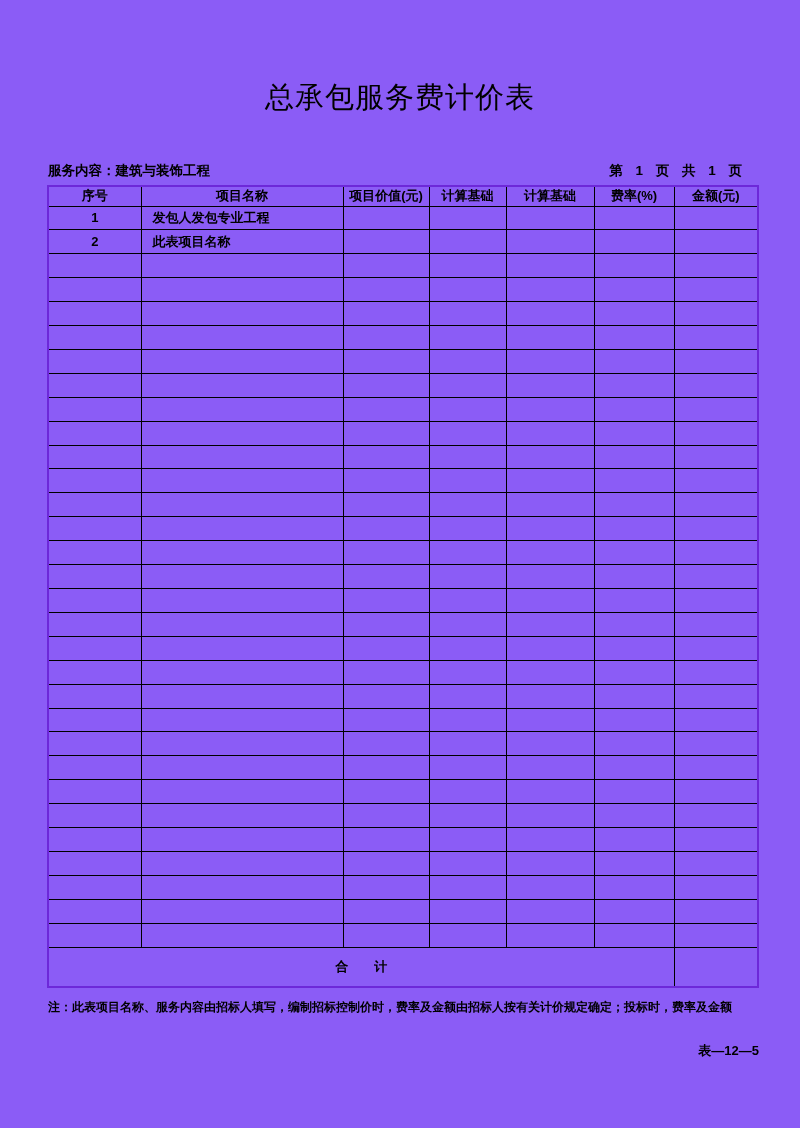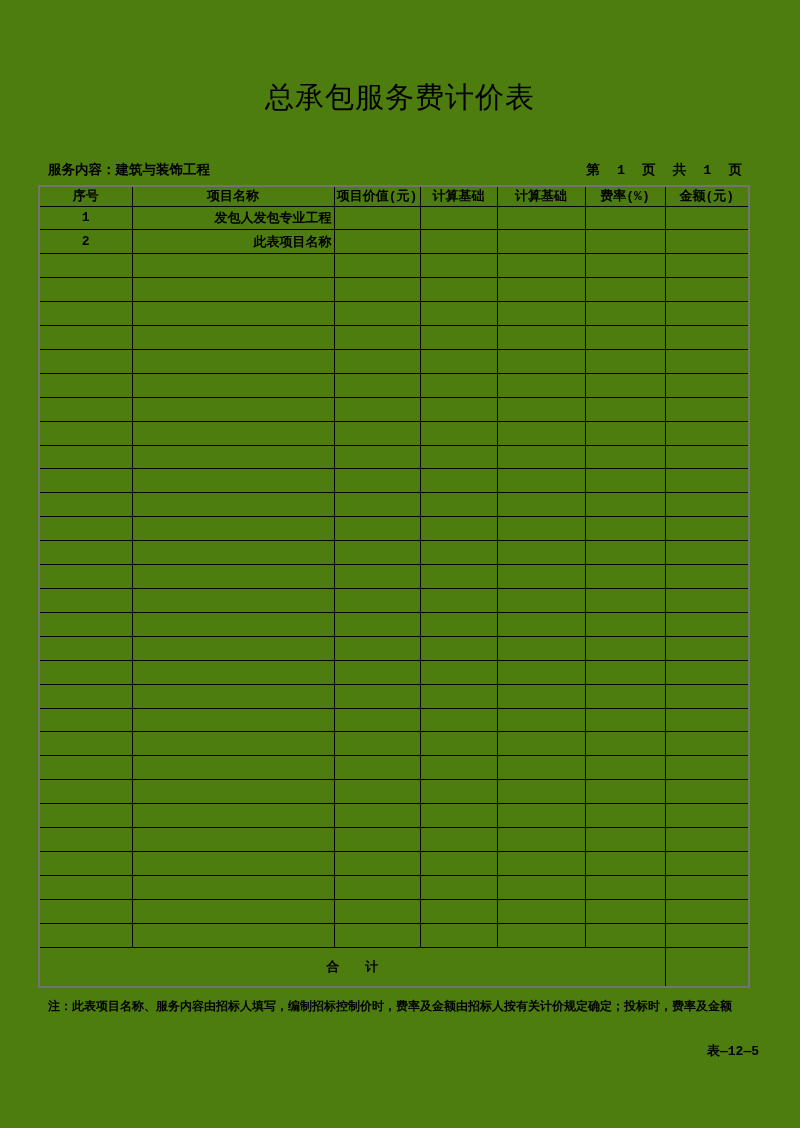"总承包服务费计价表" .page { background: #4d7c0f -> #8b5cf6; font-family: Liberation Mono, monospace -> Liberation Sans, sans-serif }
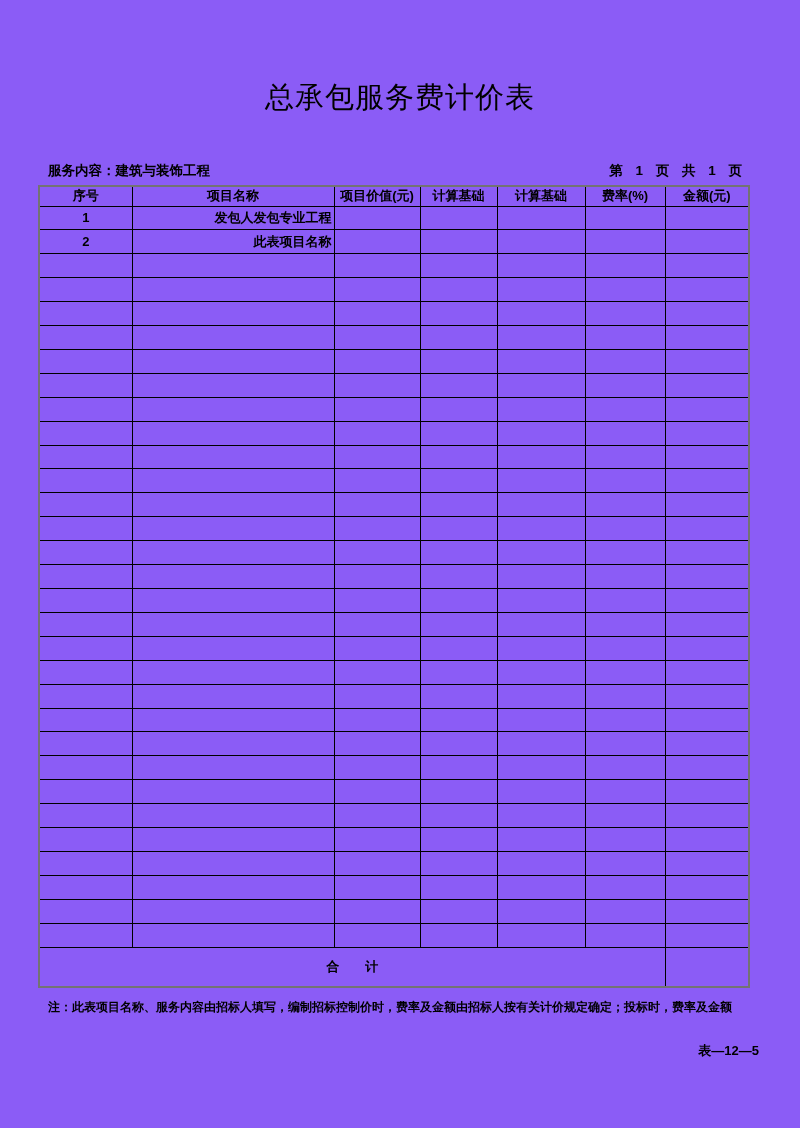"序号" table.fee-table { border: 2px solid #737373 -> 2px solid #6d28d9; left: 38px -> 47px }
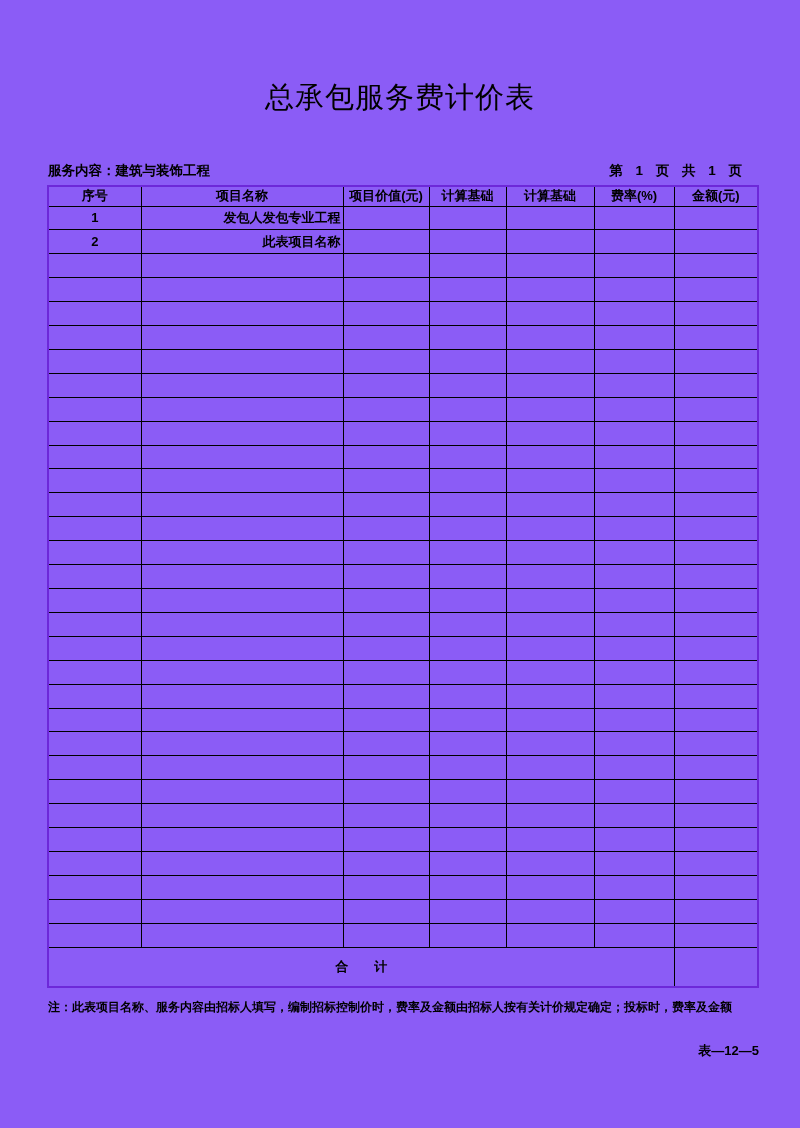"发包人发包专业工程" .fee-table td.cell-item-name { padding-left: 4px -> 11px; text-align: right -> left }
